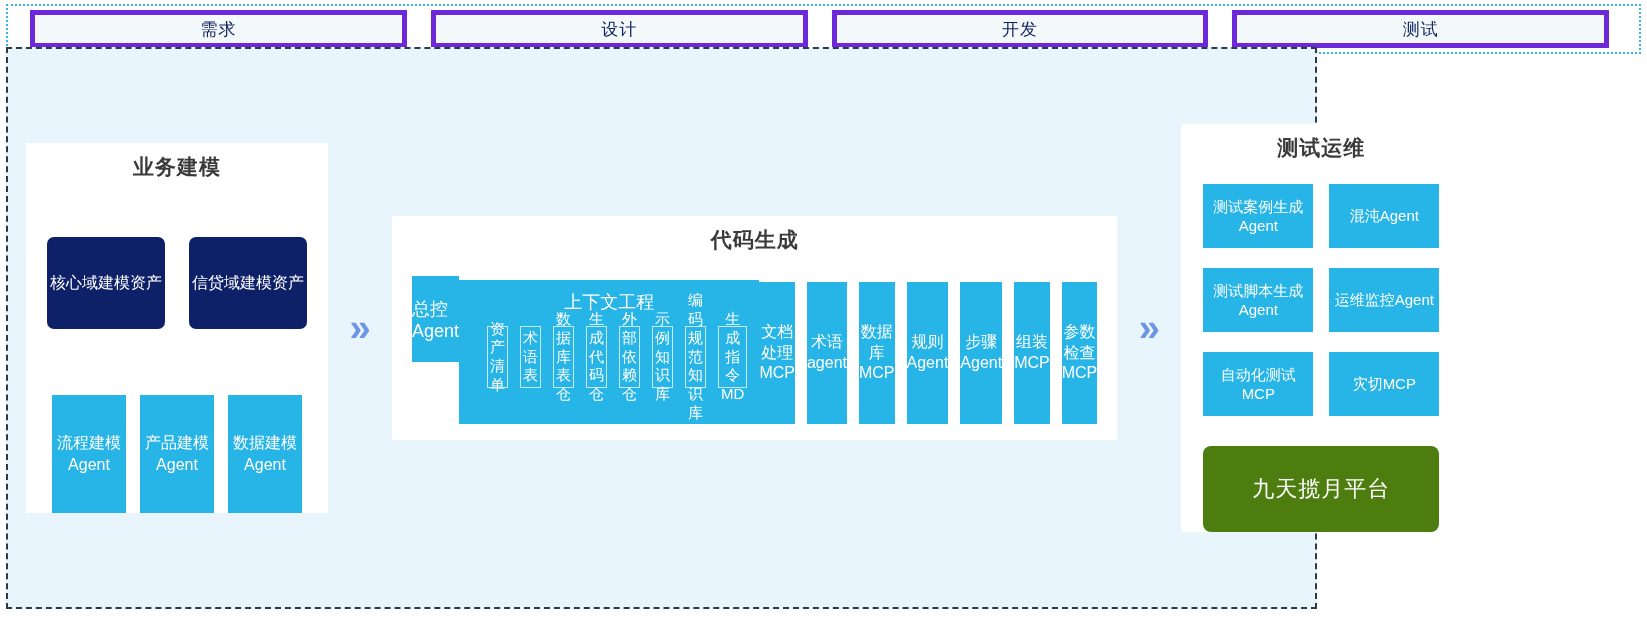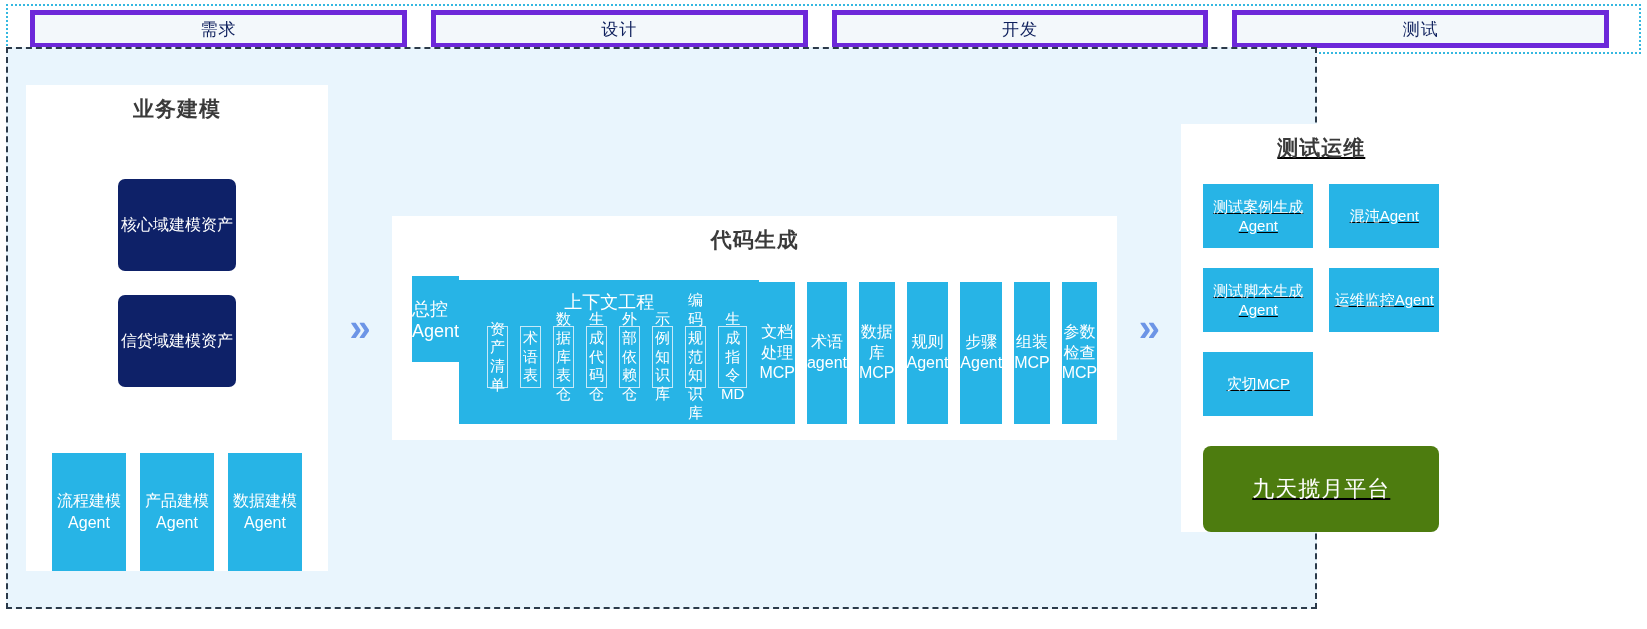"测试运维" .panel-right { text-decoration: underline -> none }
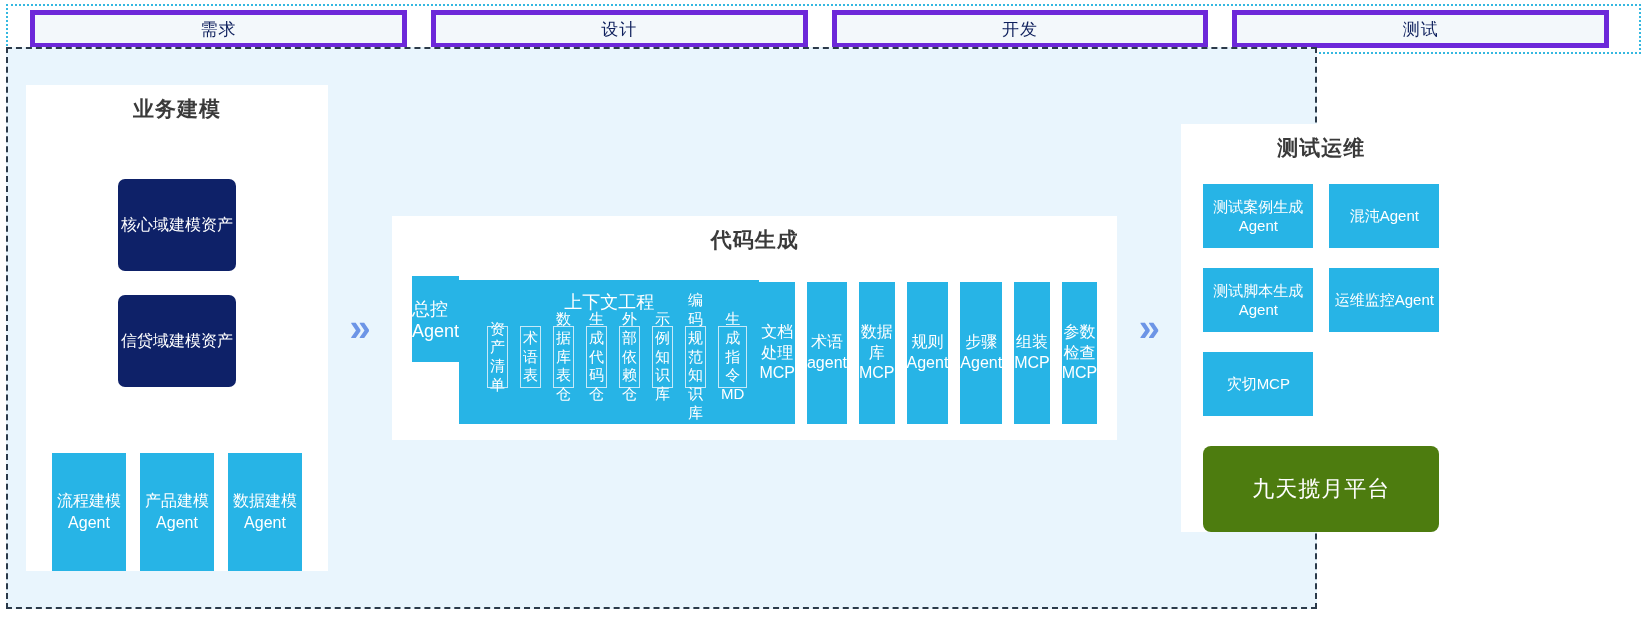"核心域建模资产" .left-assets { flex-direction: column -> none }
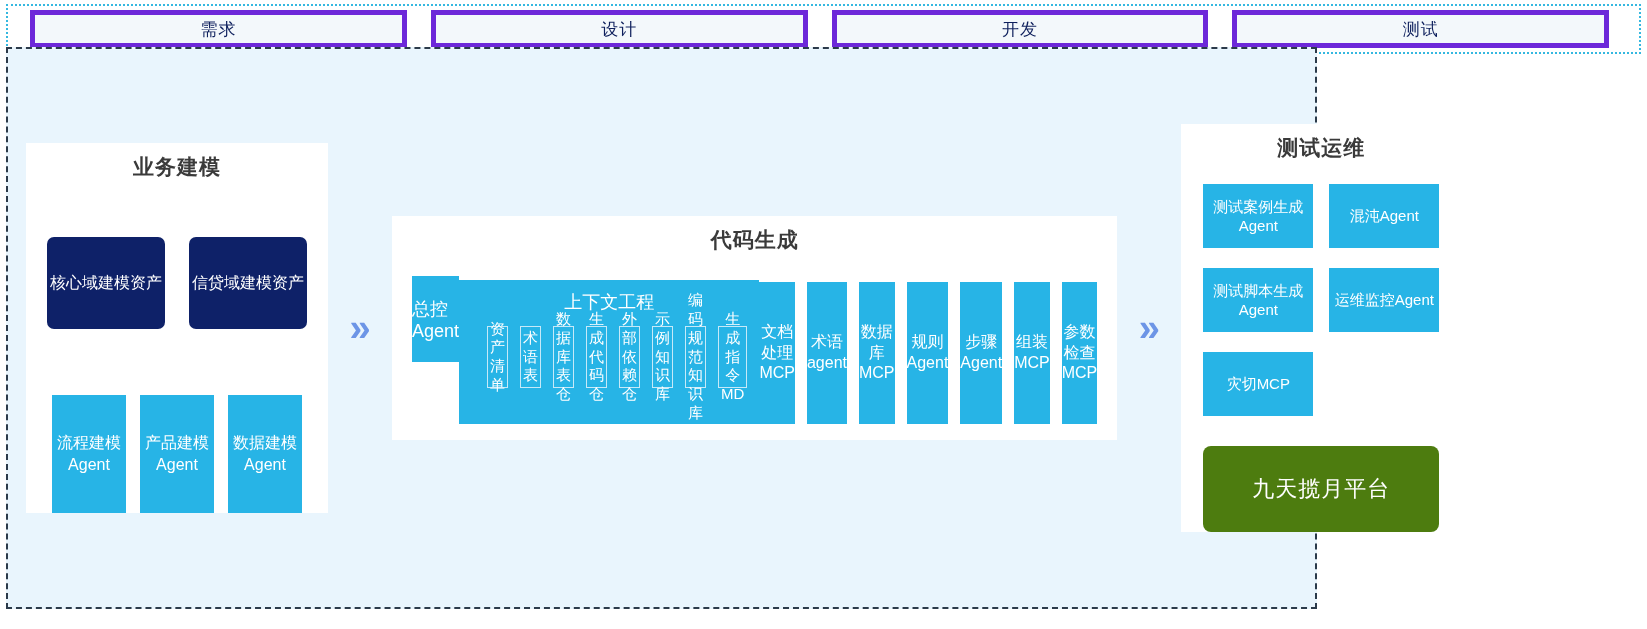"自动化测试MCP" div.right-box { html: none -> <div> <span>自动化测试MCP</span> </div> }
